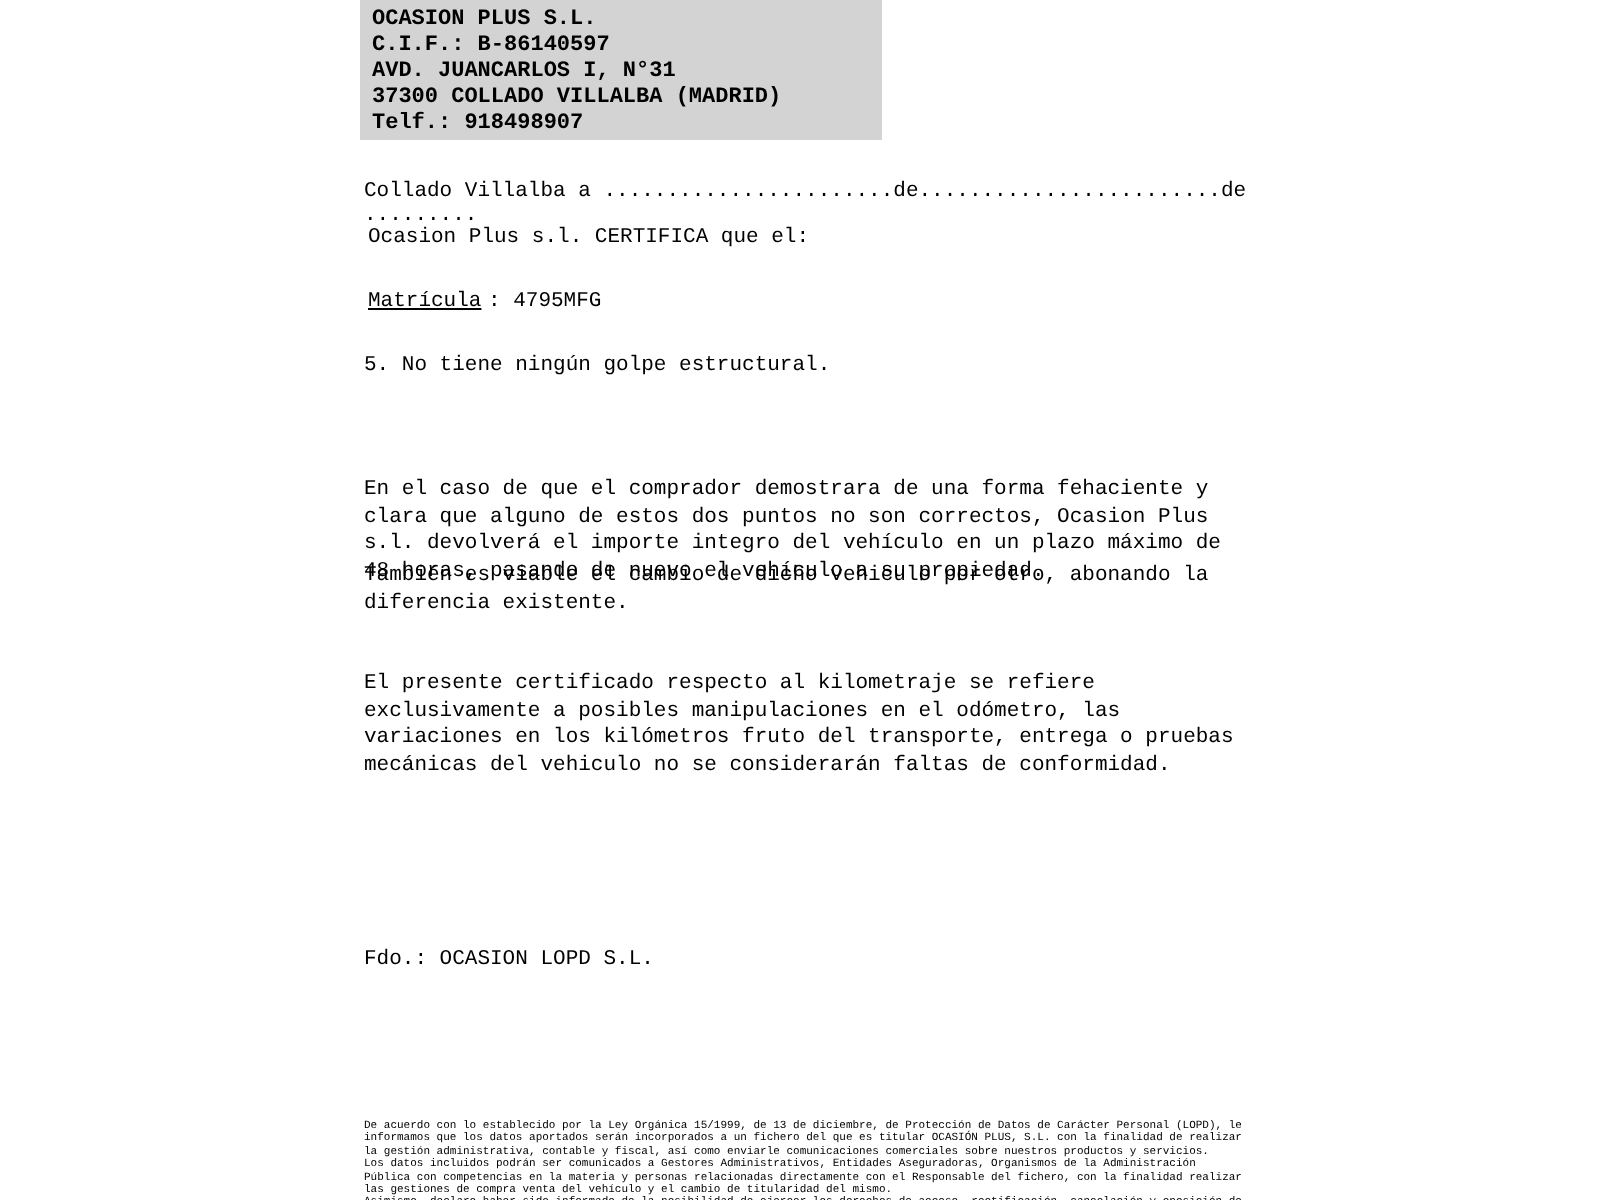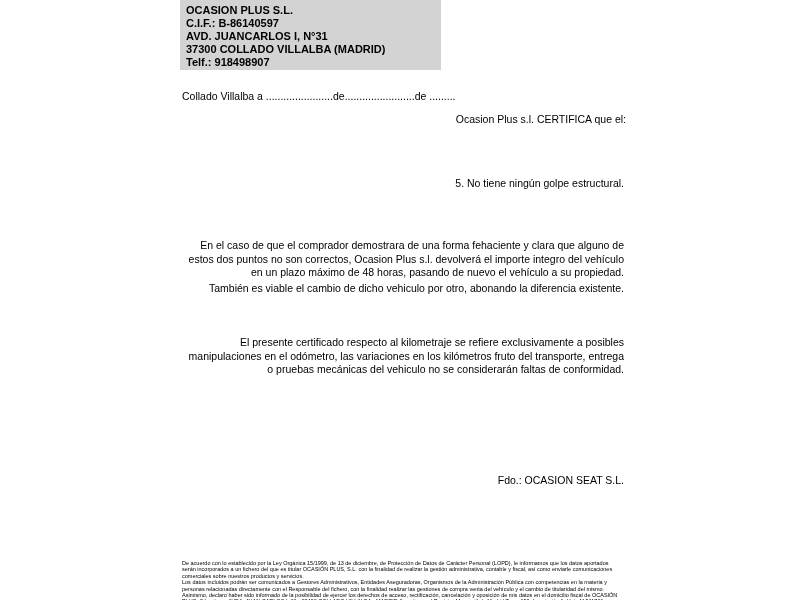"OCASION PLUS S.L." .page { font-family: Liberation Sans, sans-serif -> Liberation Mono, monospace }
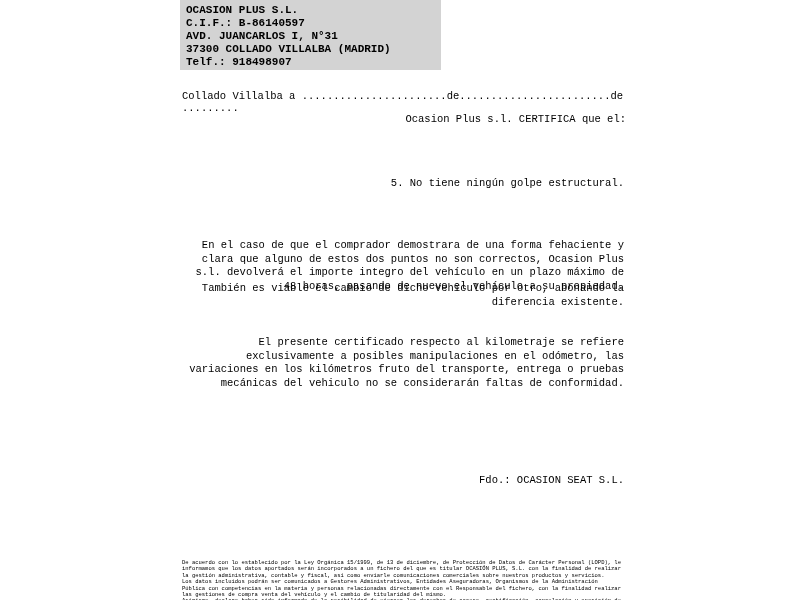"Ocasion Plus s.l. CERTIFICA que" .col { text-align: right -> none }
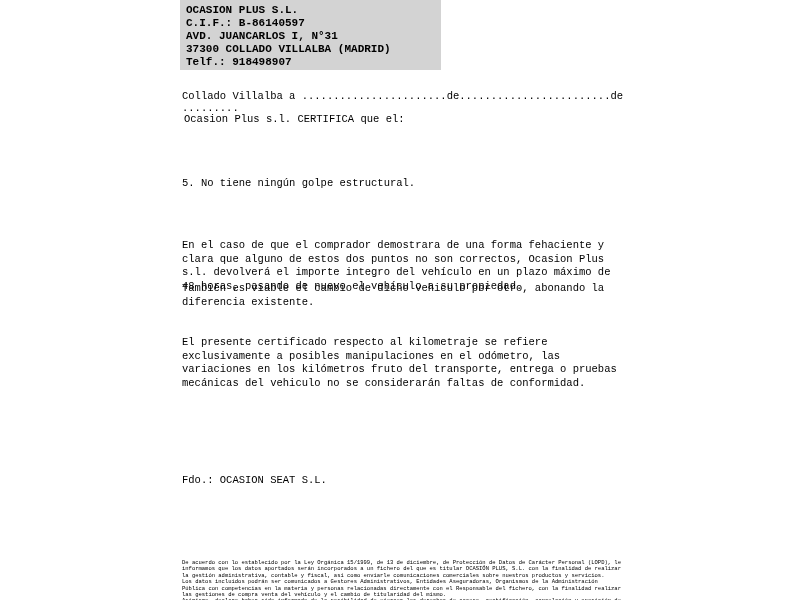"Matrícula : 4795MFG" div.col { html: none -> <div> <span>Matrícula</span><span>: 4795MFG</span> </div> }
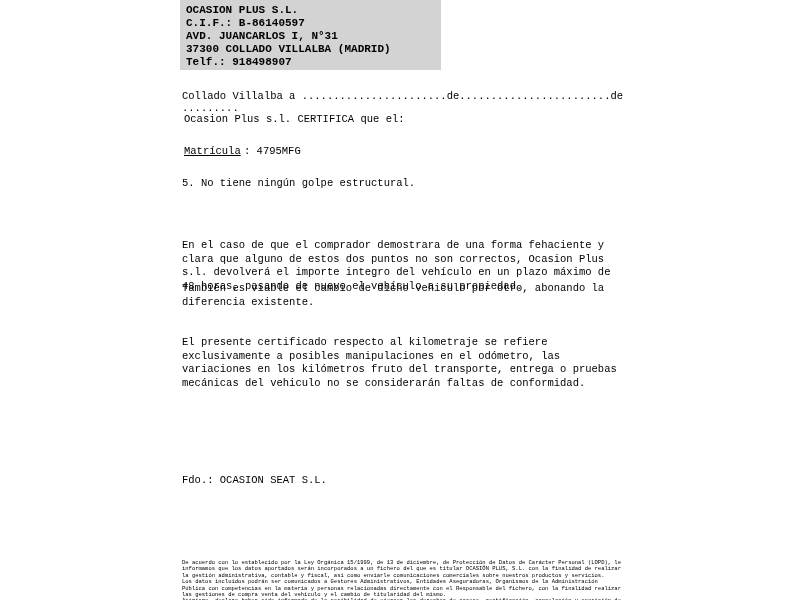"Fdo.: OCASION SEAT S.L." div.col { text: SEAT -> LOPD }
